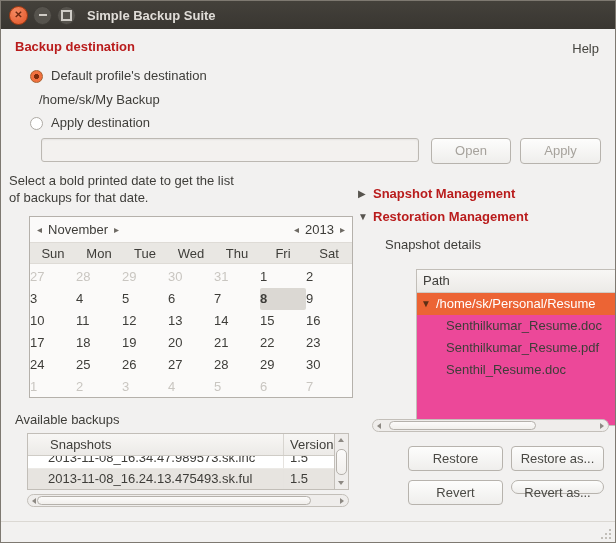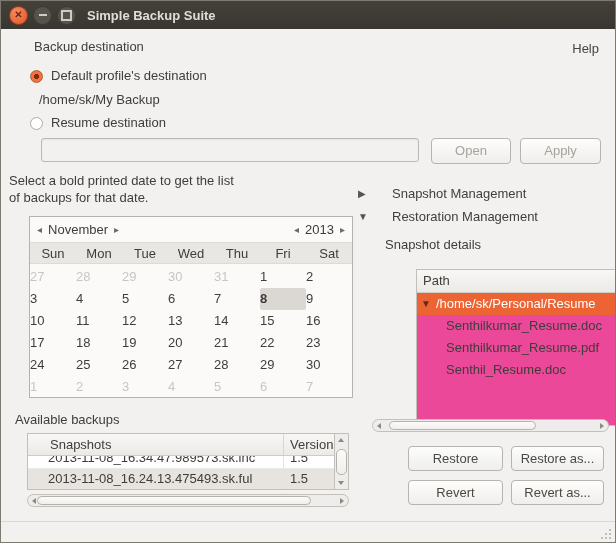"Backup destination" .h-bold { color: #404040 -> #b91c1c; font-weight: normal -> bold; margin-left: 19px -> none }
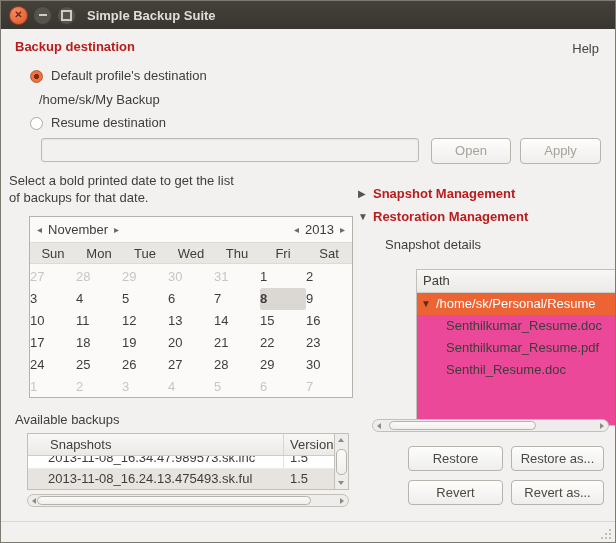"Resume destination" div { text: Resume -> Apply }
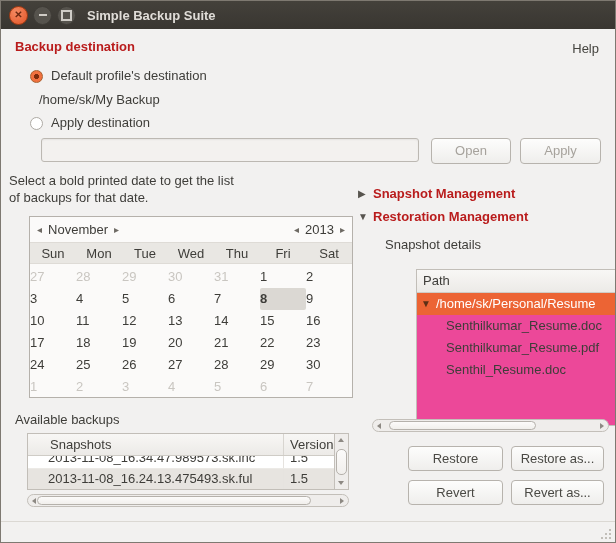"Revert as..." #btn-revert-as { border-radius: none -> 11px; height: 25px -> 14px }
